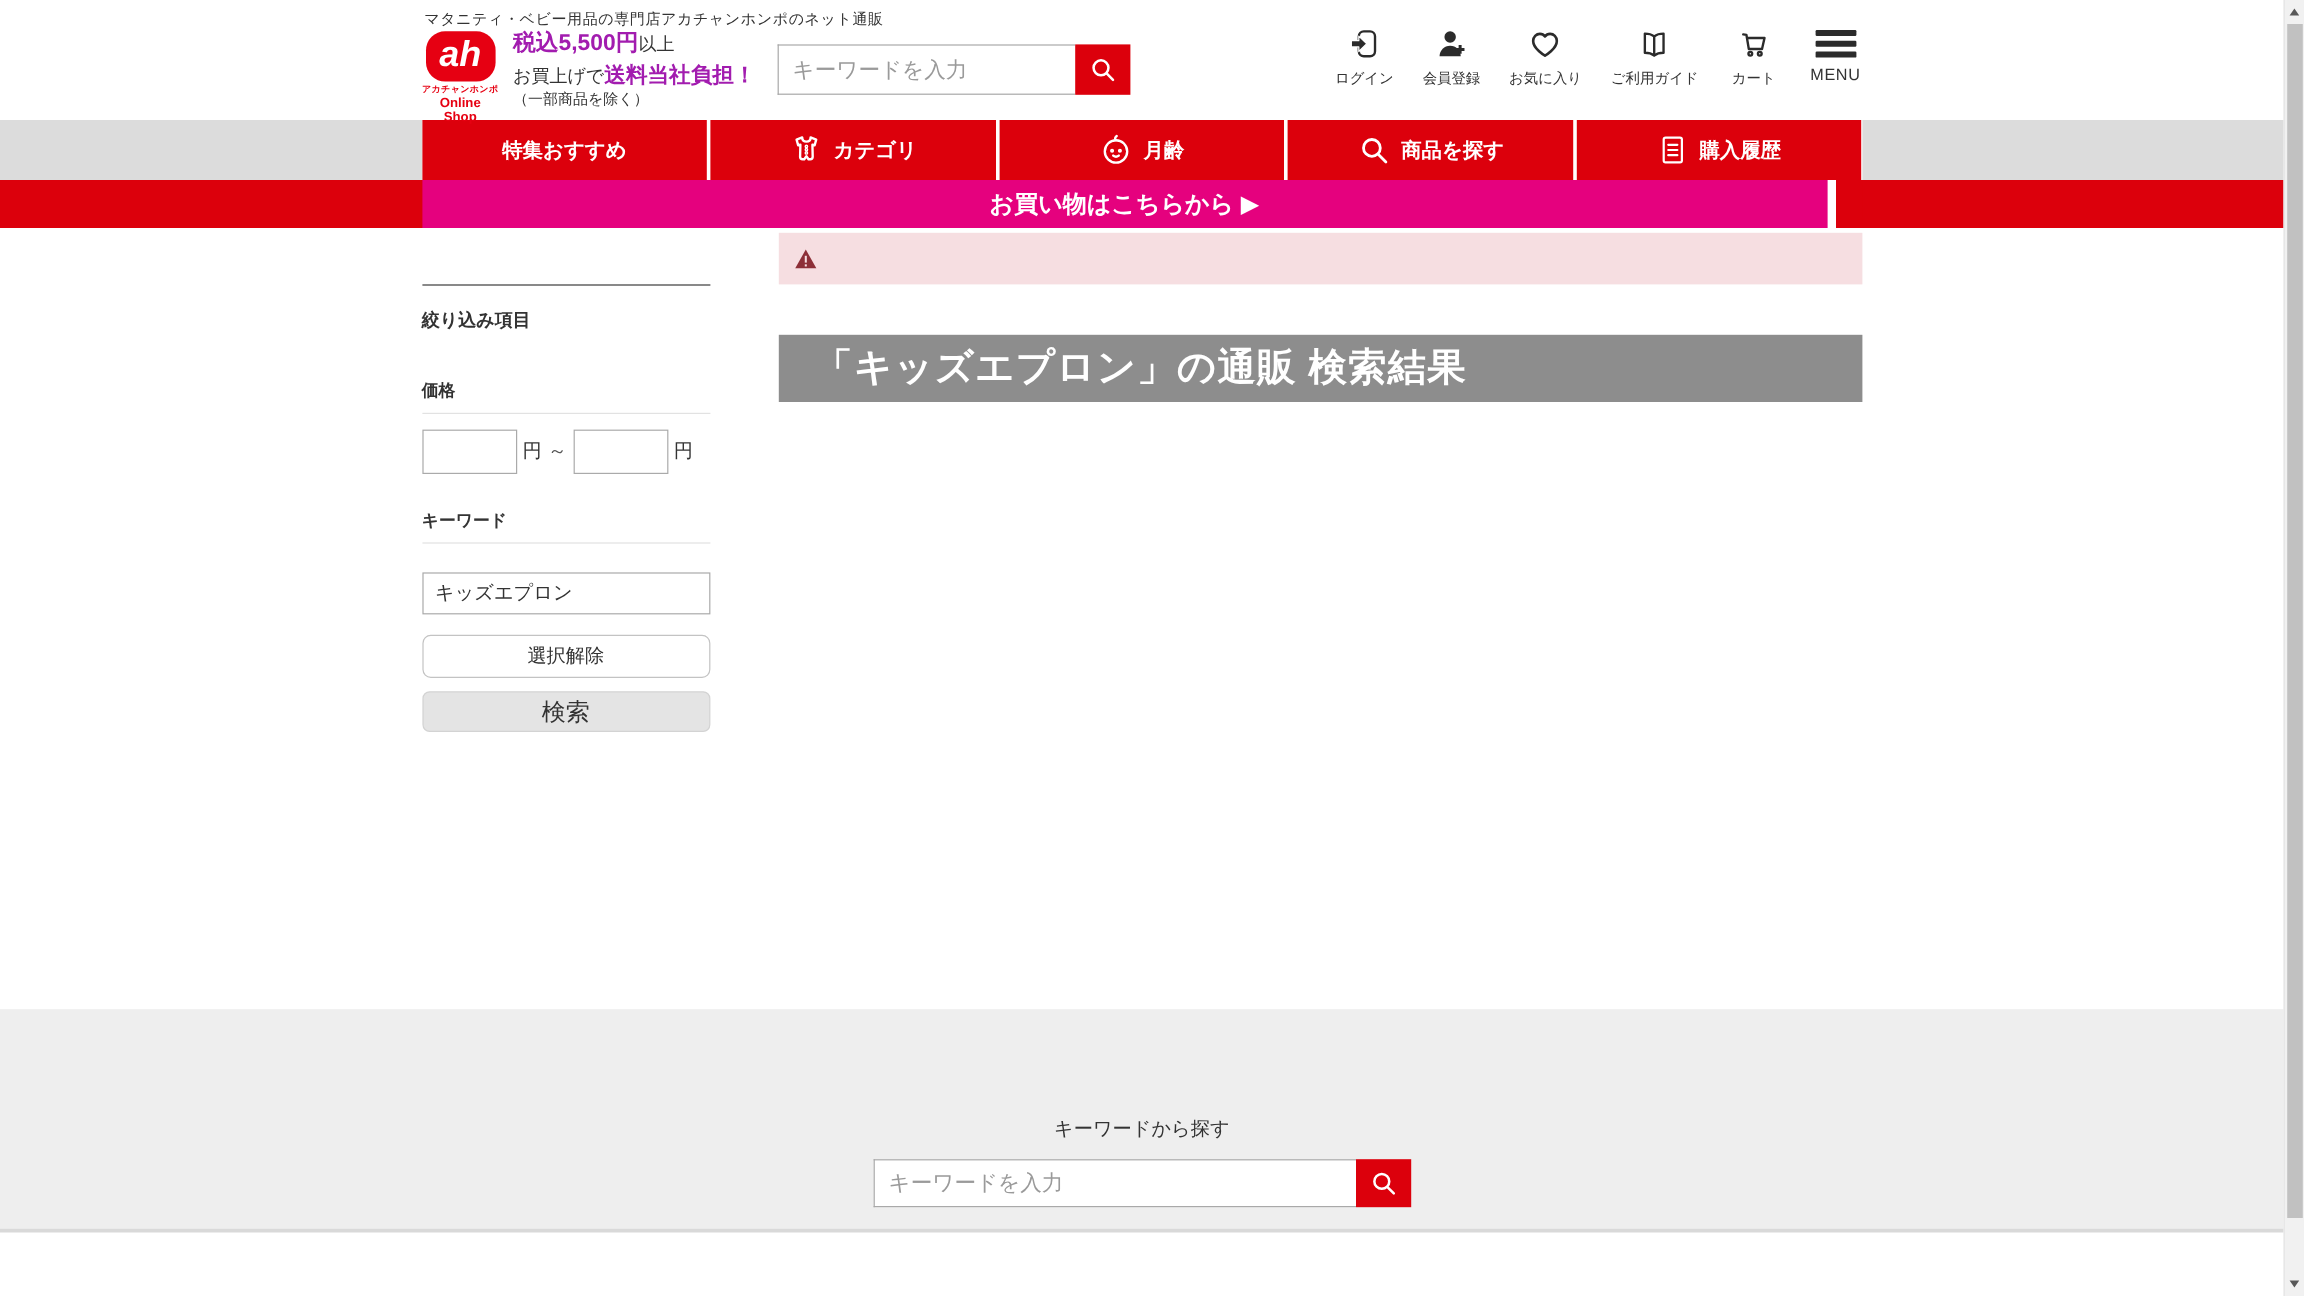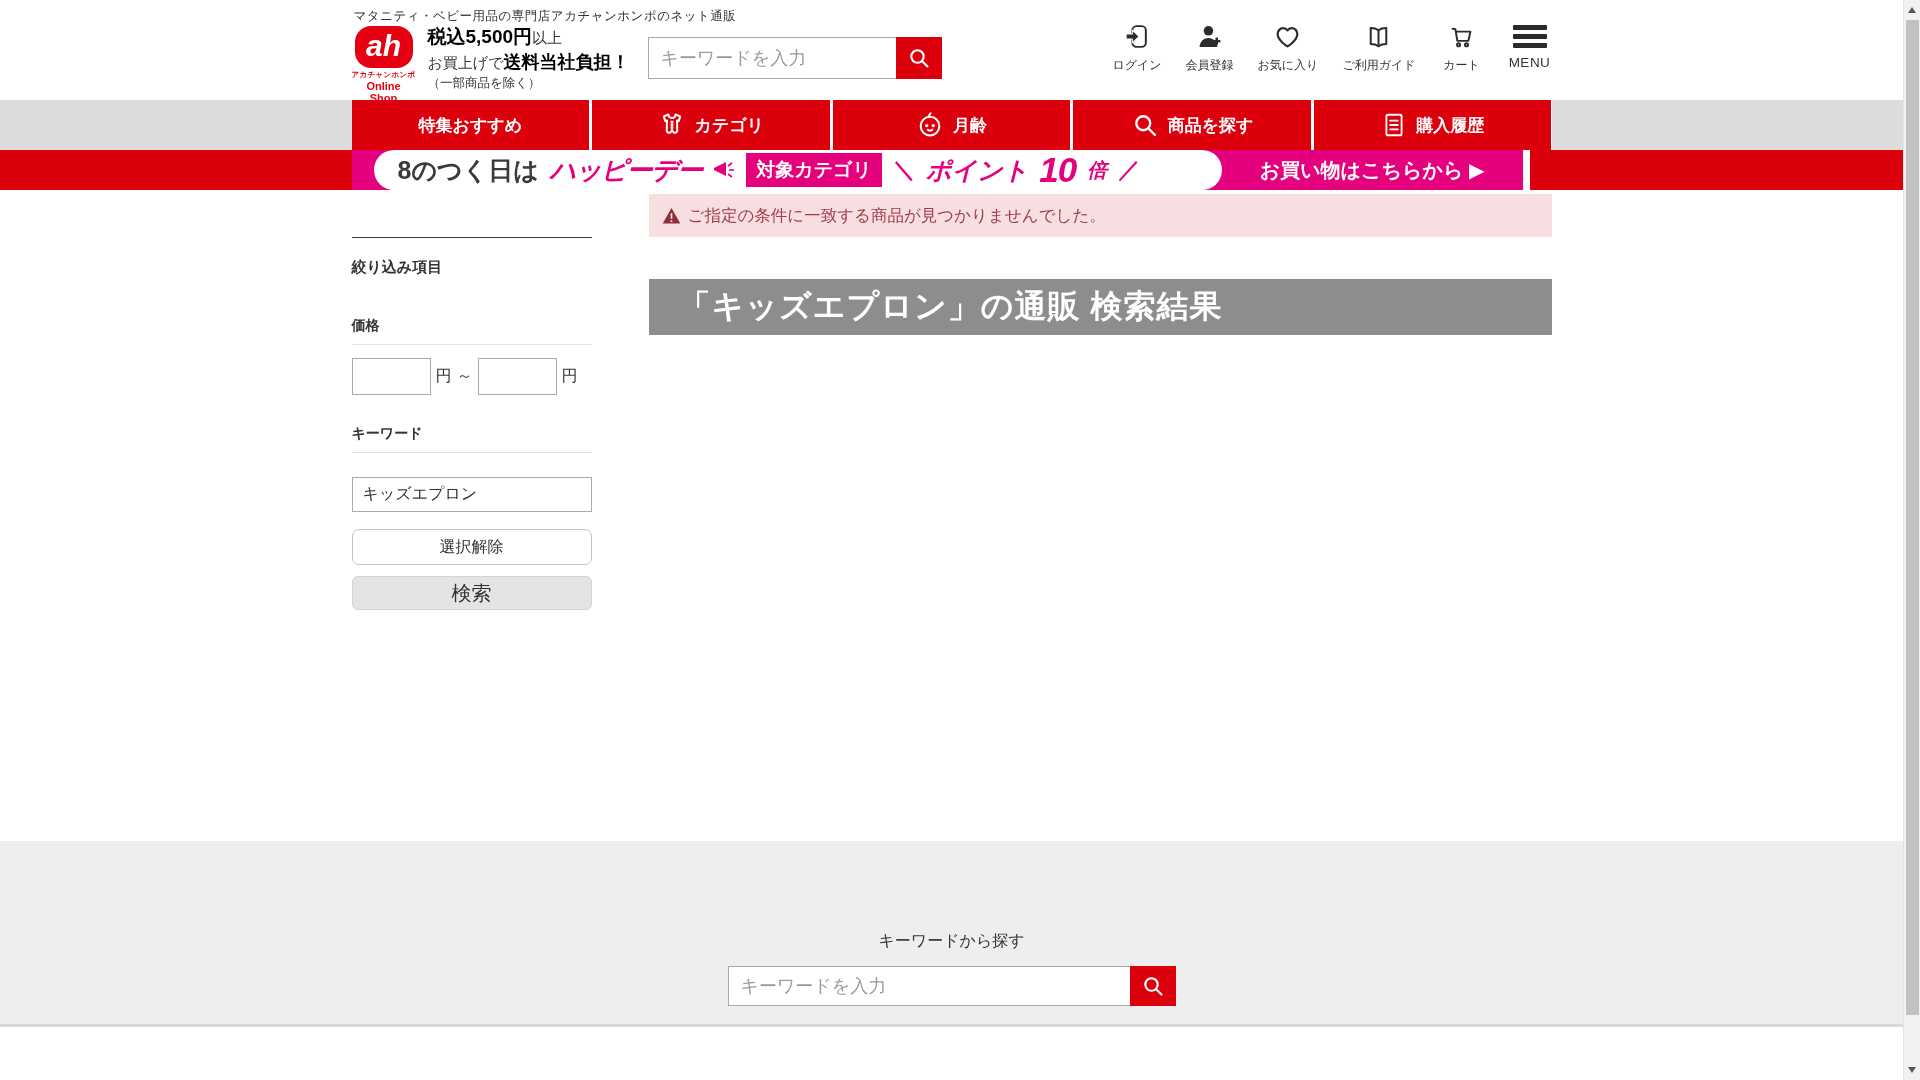"税込5,500円" .ship-red { color: #000000 -> #a21caf }
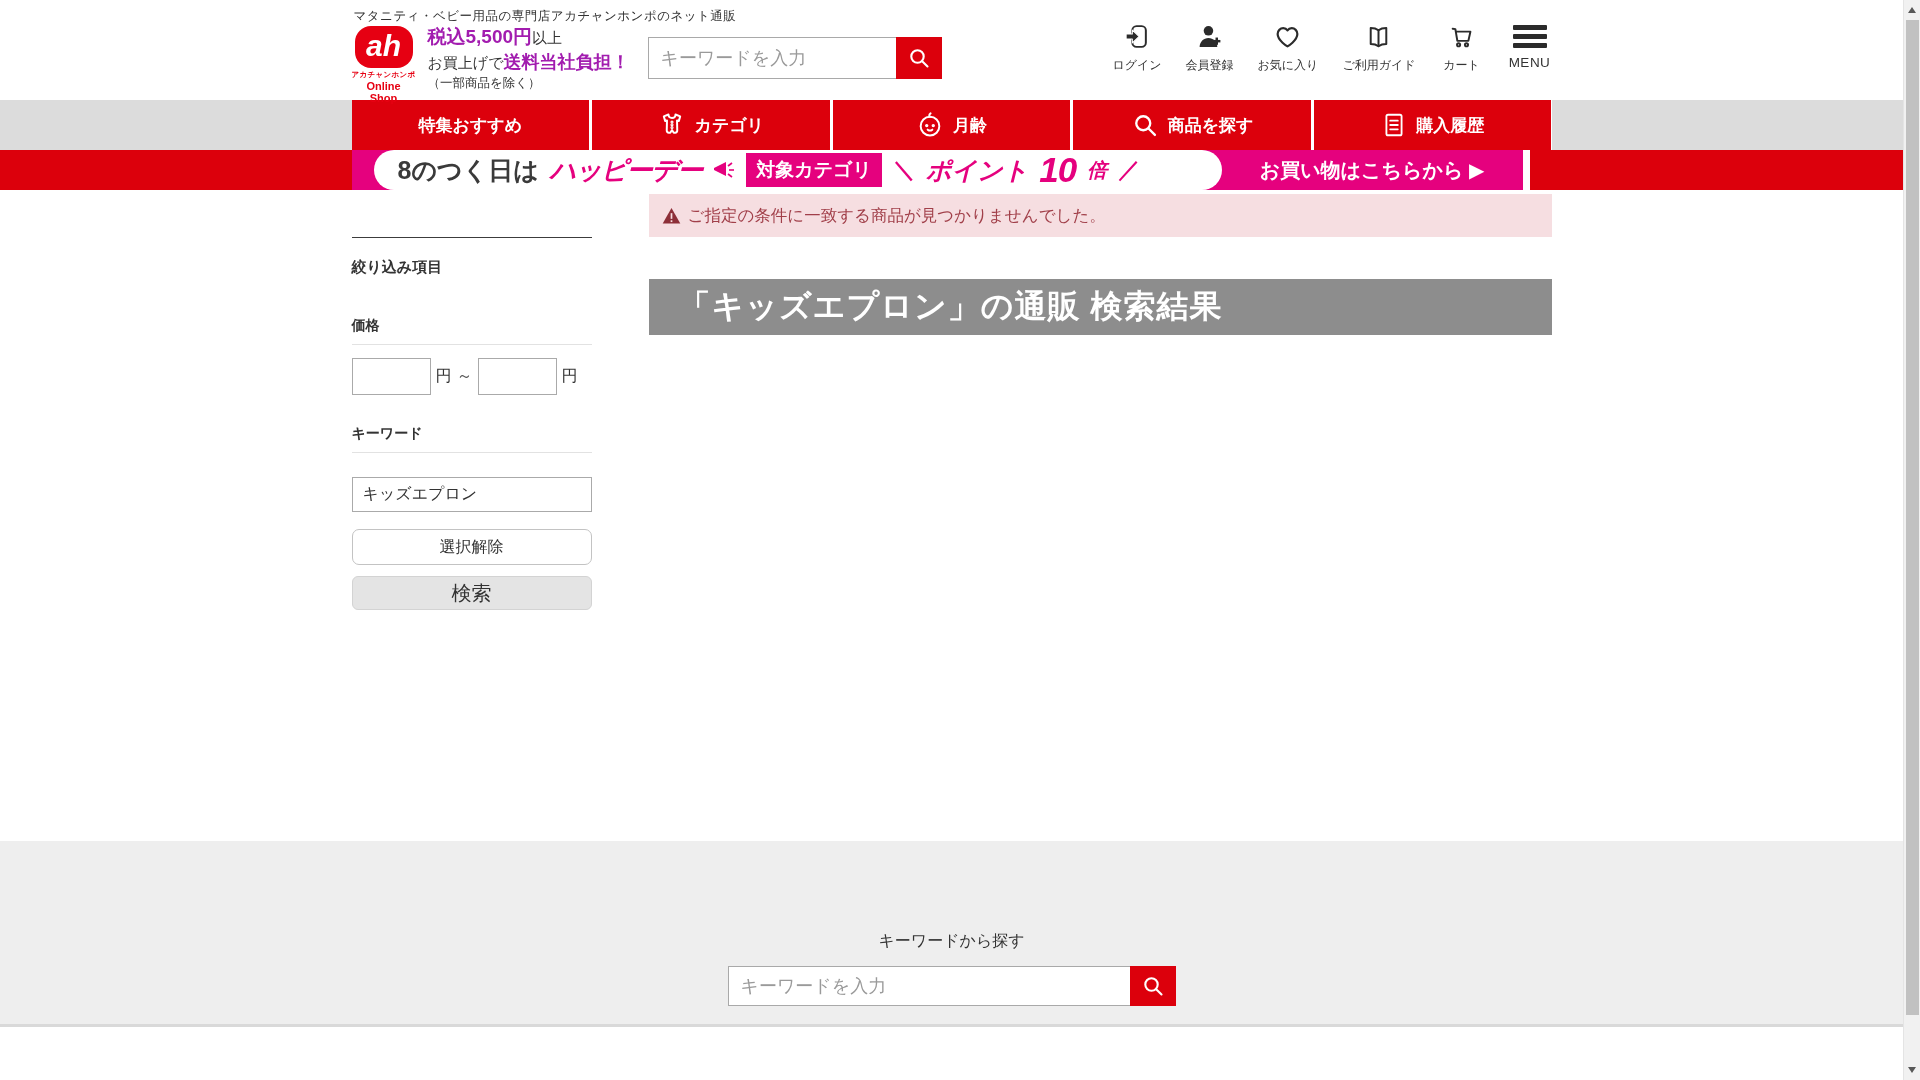"8のつく日は" div.banner-white { html: <div> <span>8のつく日は</span> <span>ハッピーデー</span> <svg> <path></path> <g> <line></line> <line></line> <line></line> </g> </svg> <span>対象カテゴリ</span> <span>＼</span> <span>ポイント</span> <span>10</span> <span>倍</span> <span>／</span> </div> -> none }
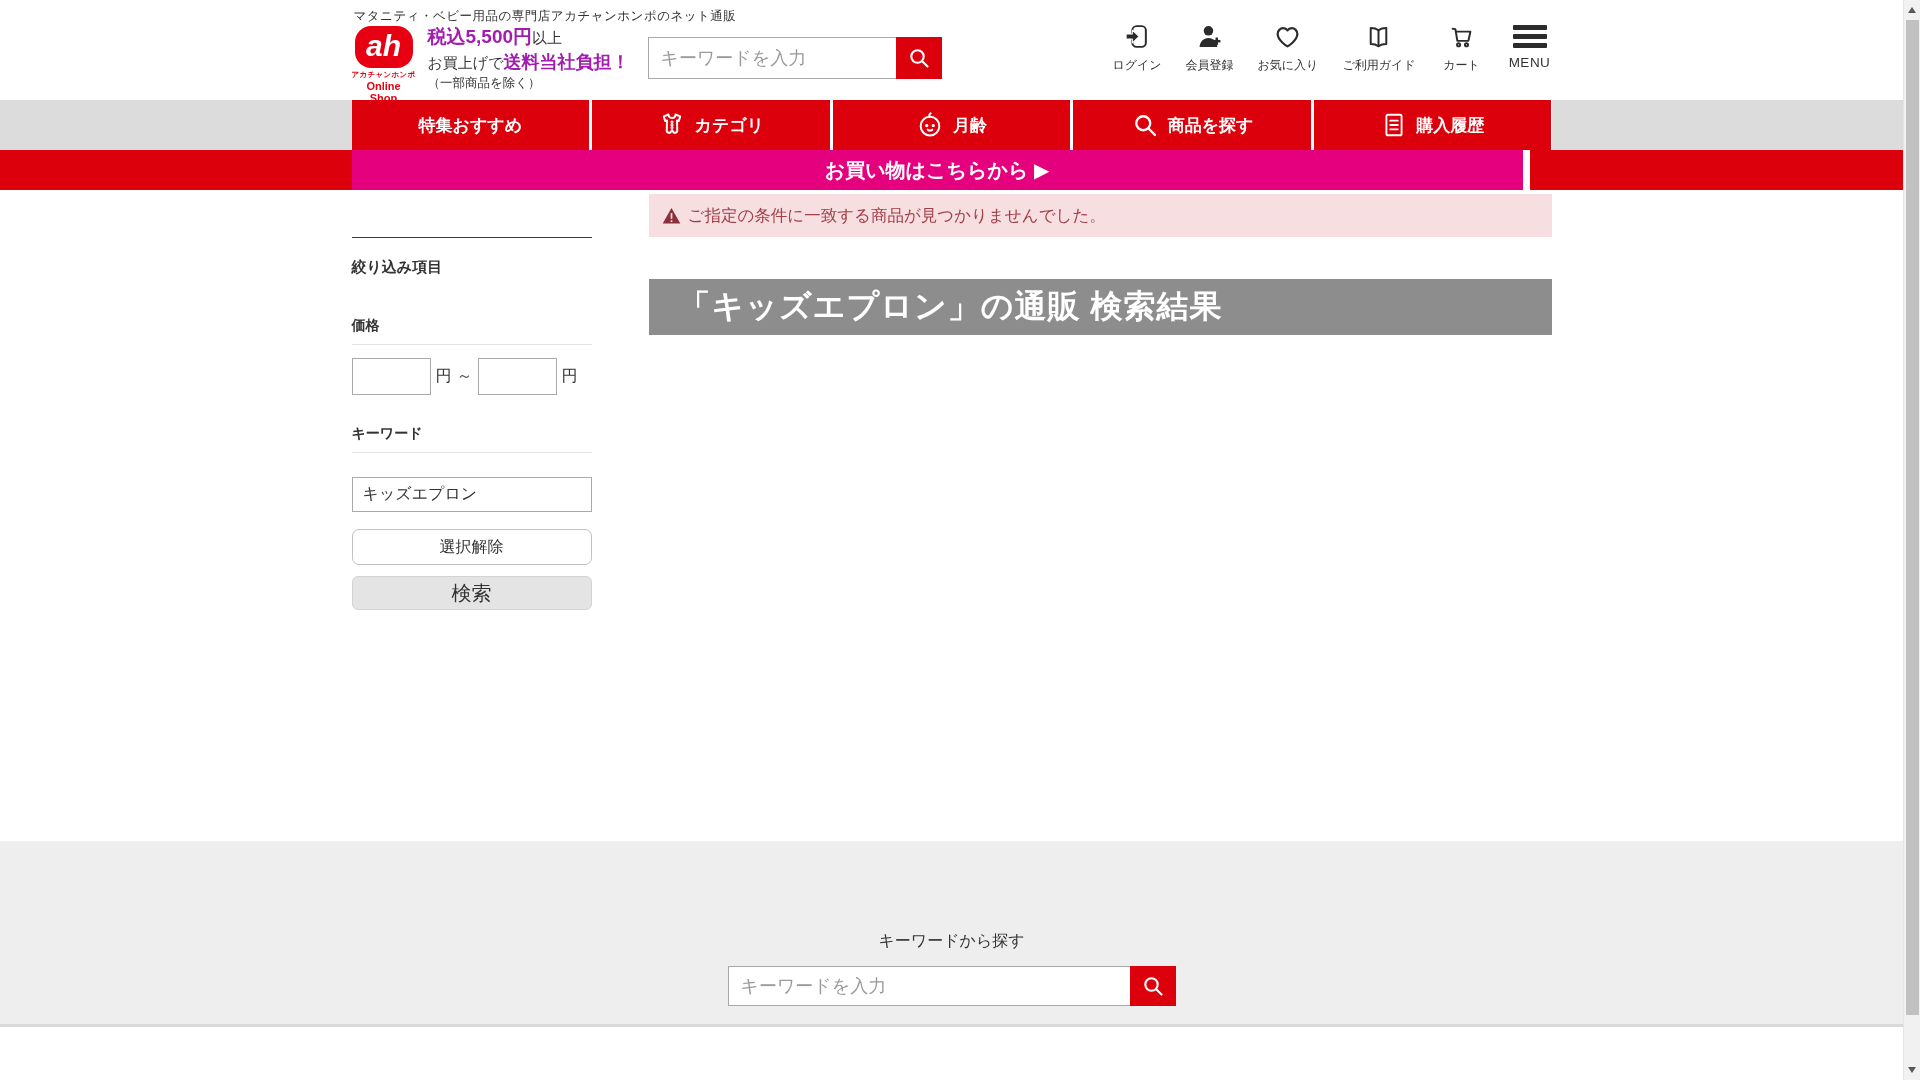"ご指定の条件に一致する商品が見つかりませんでした。" span { html: <span>ご指定の条件に一致する商品が見つかりませんでした。</span> -> none }
